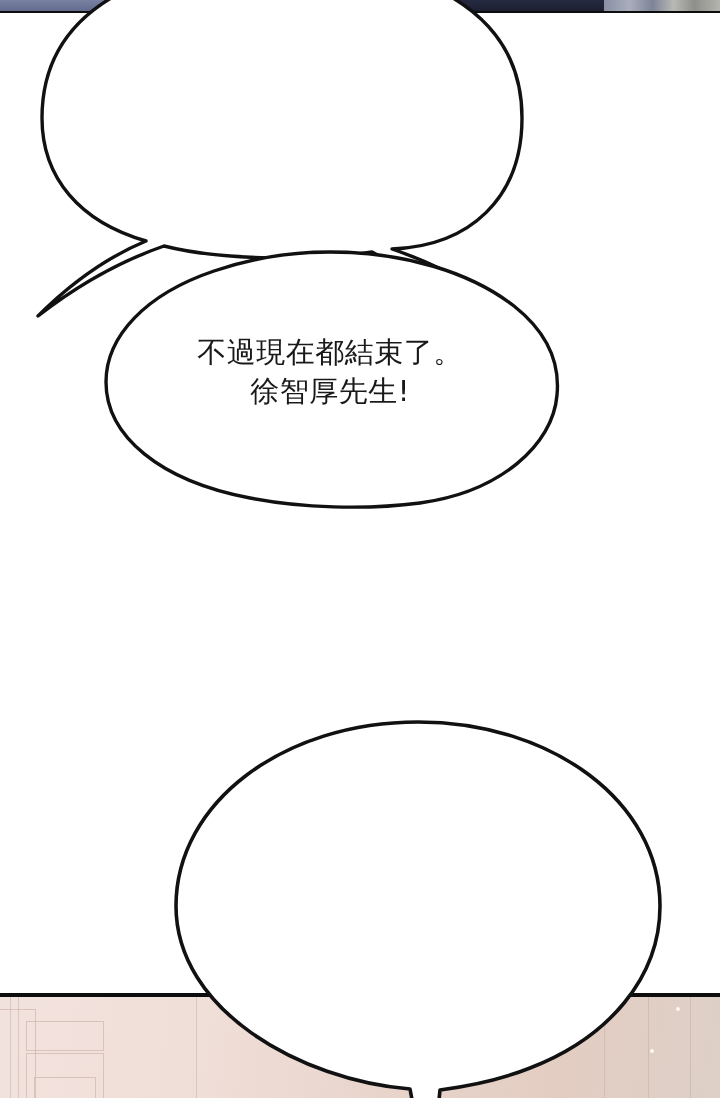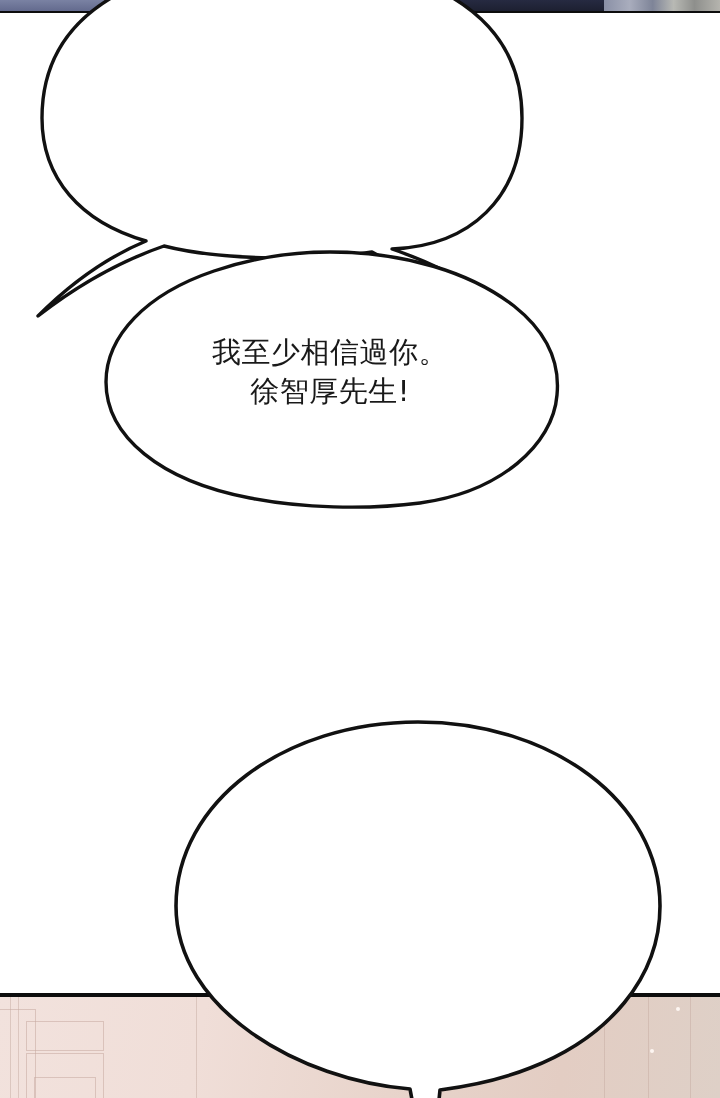"我至少相信過你。" div.bubble-text { text: 我至少相信過你 -> 不過現在都結束了 }
